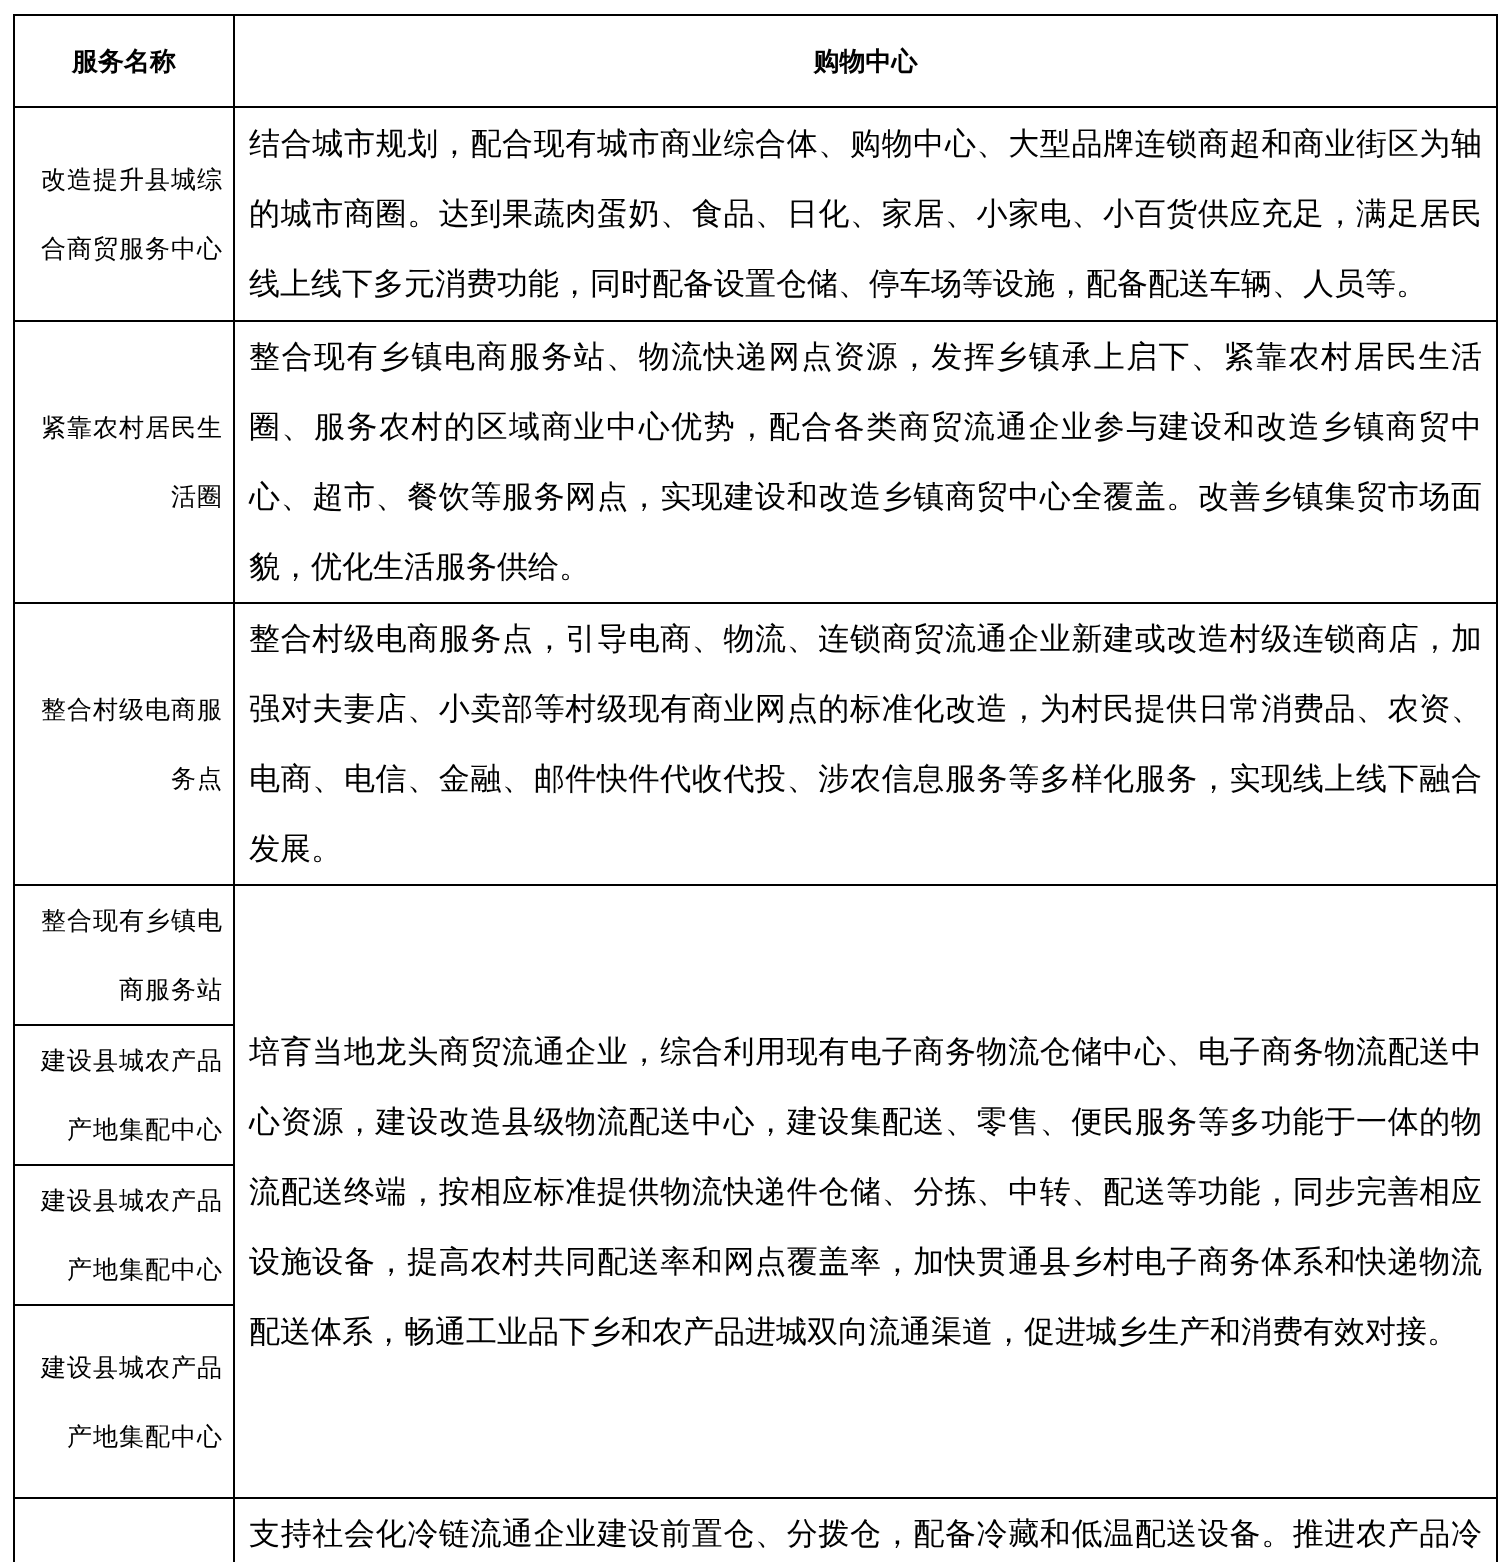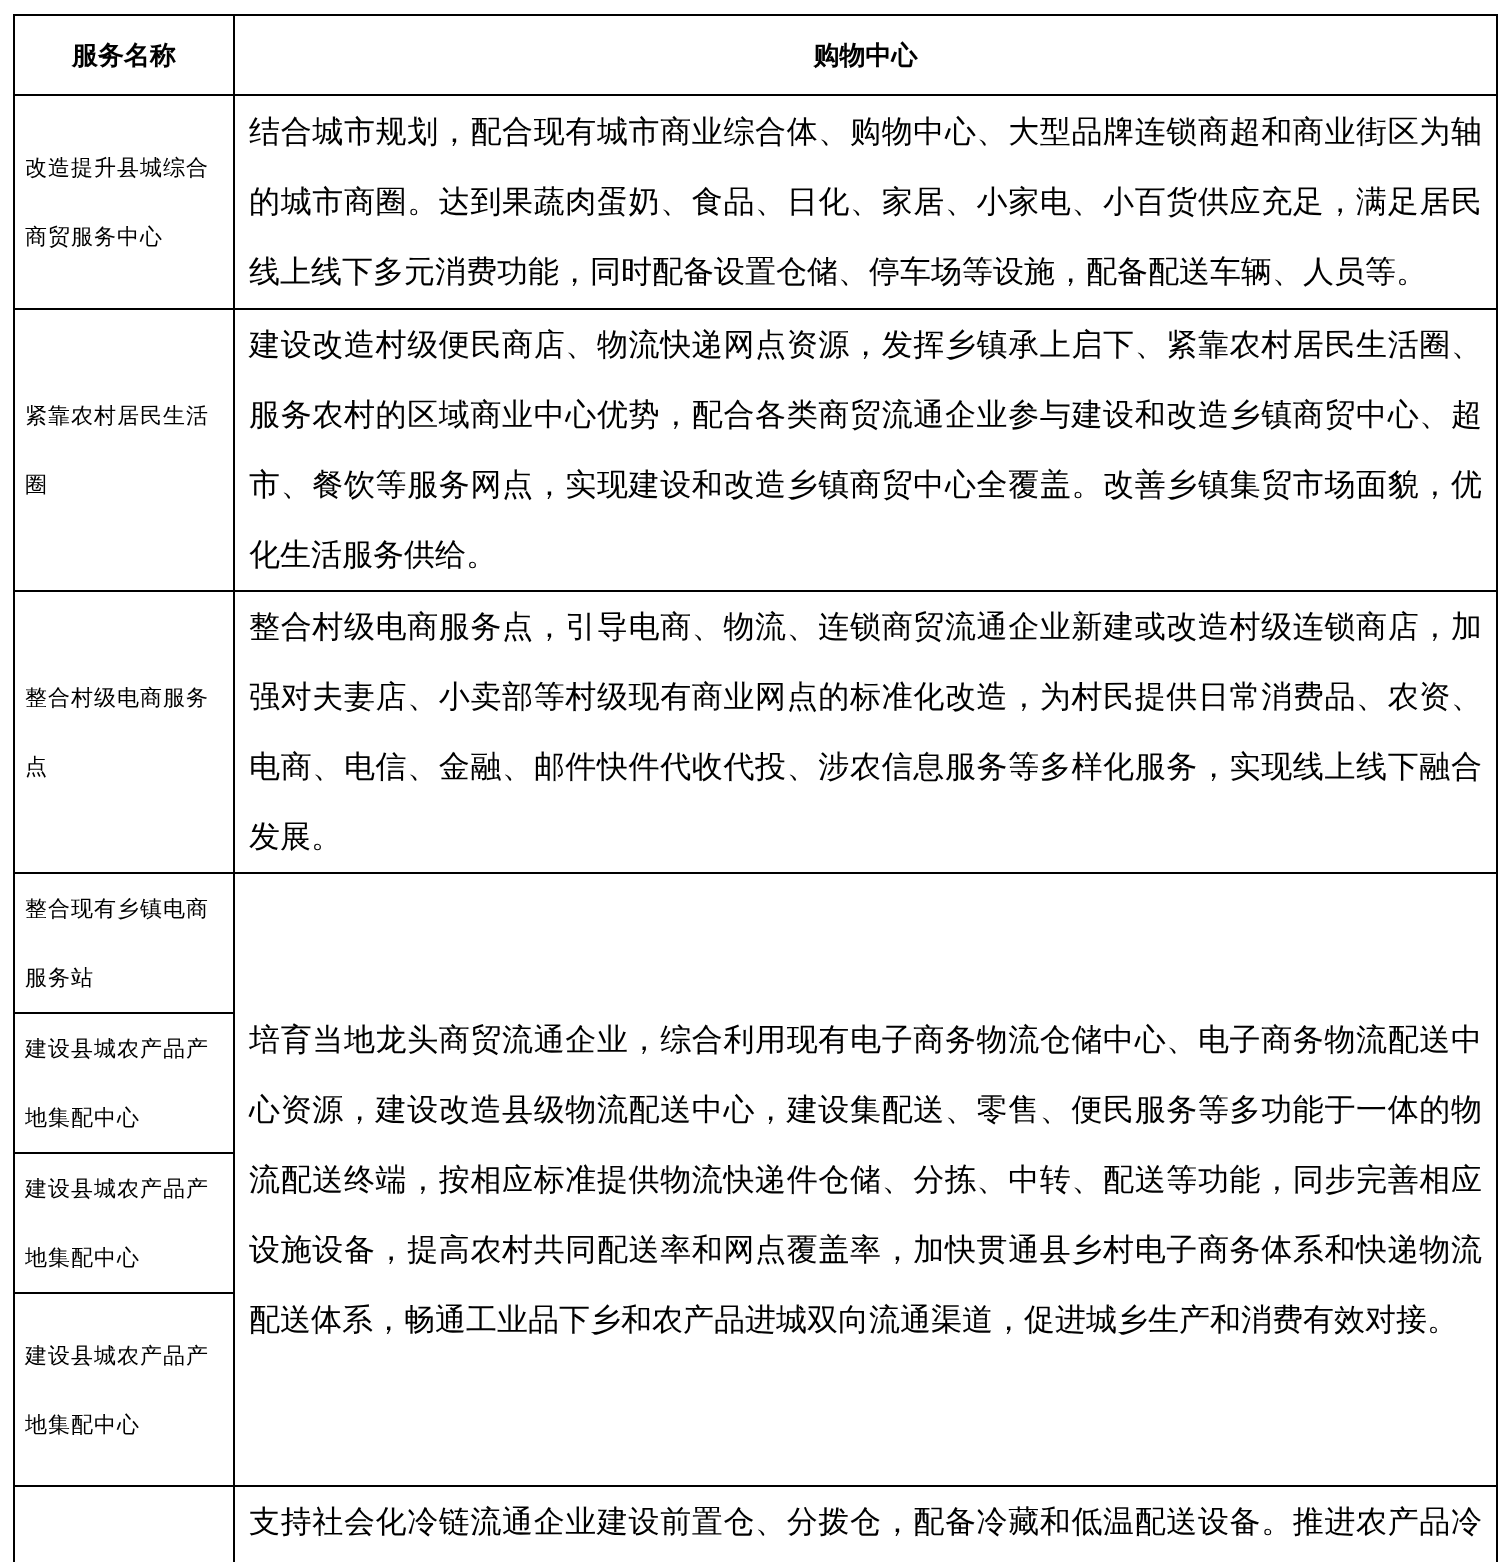"服务名称" tr.rh { height: 80px -> 92px }
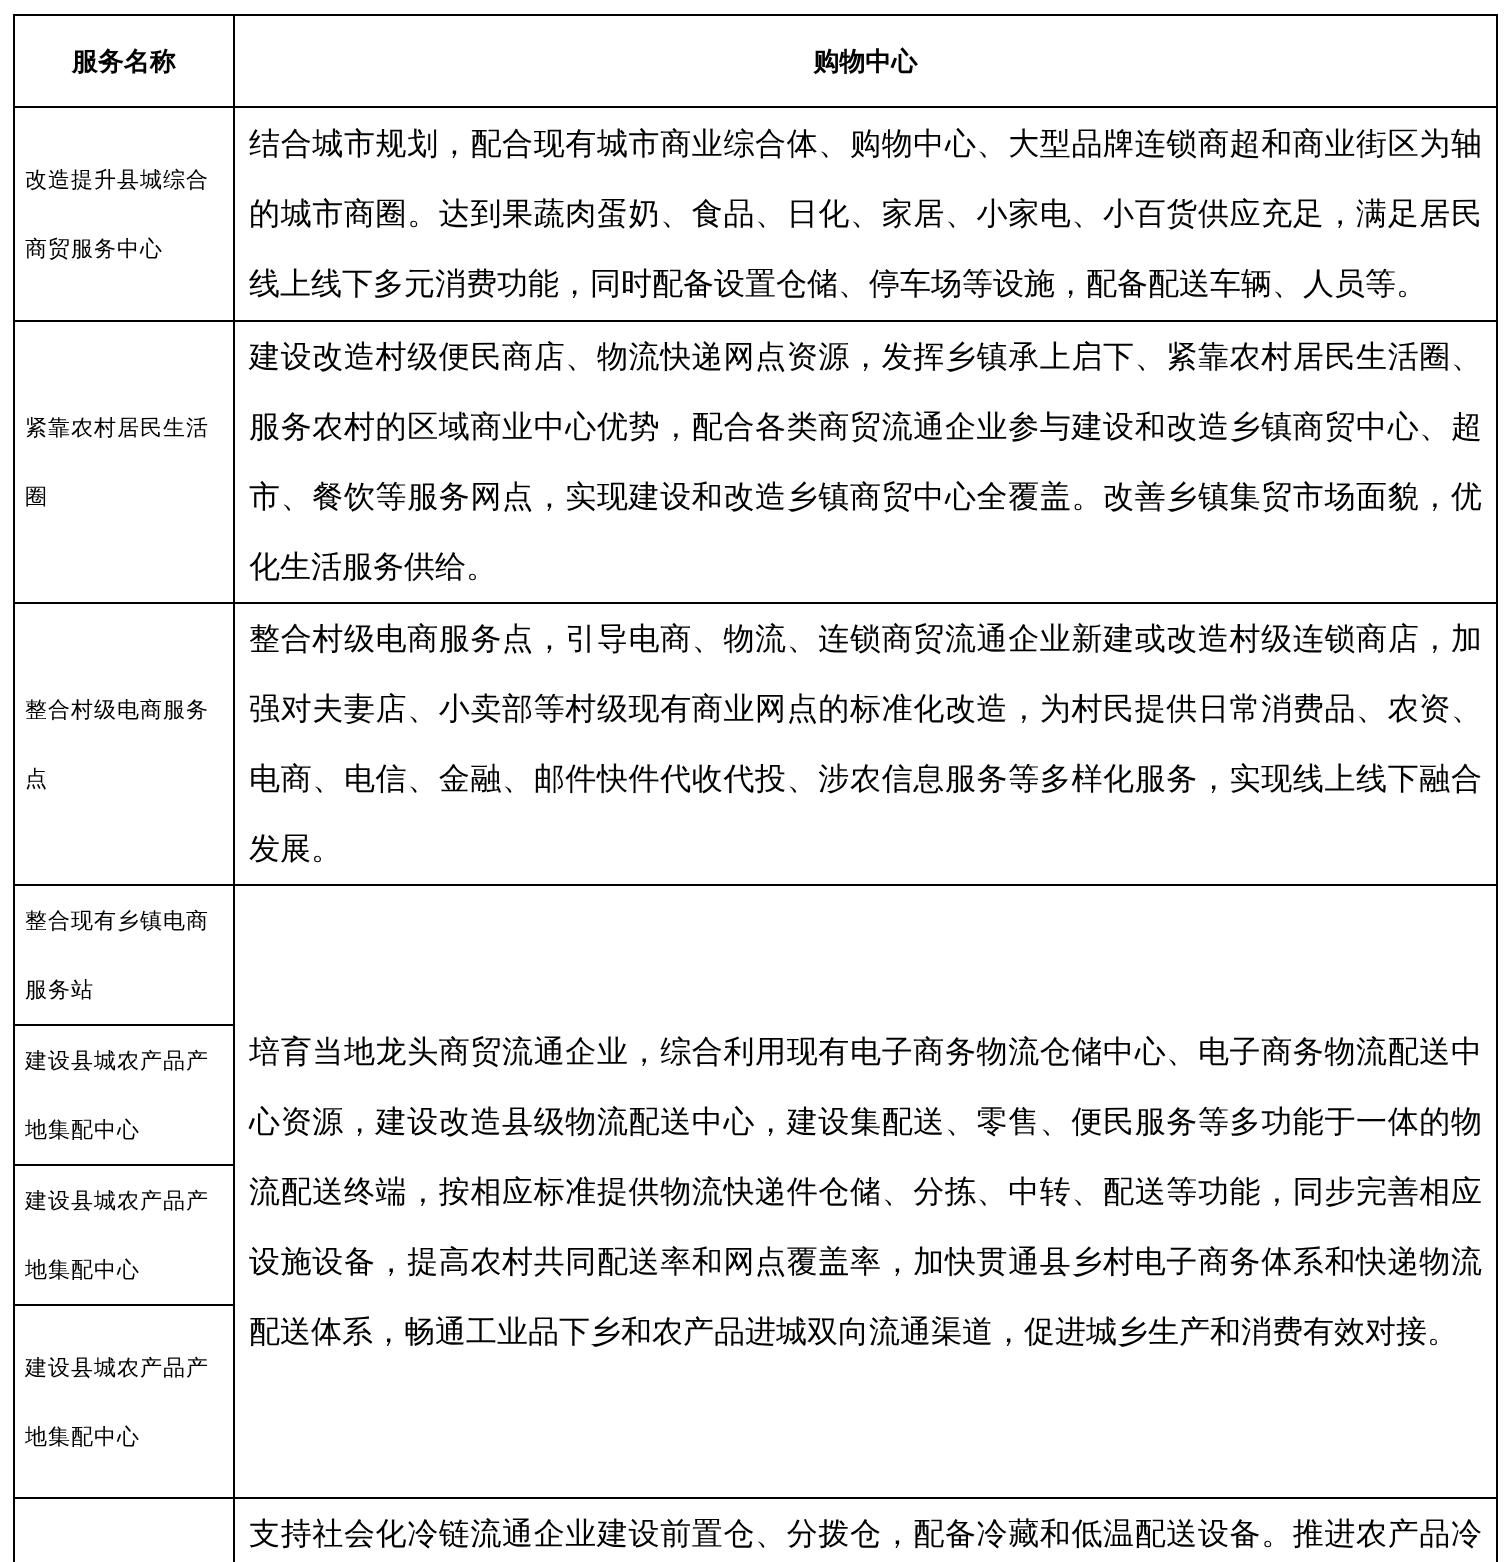"改造提升县城综合商贸服务中心" td.name { font-size: 22px -> 25px; text-align: left -> right }
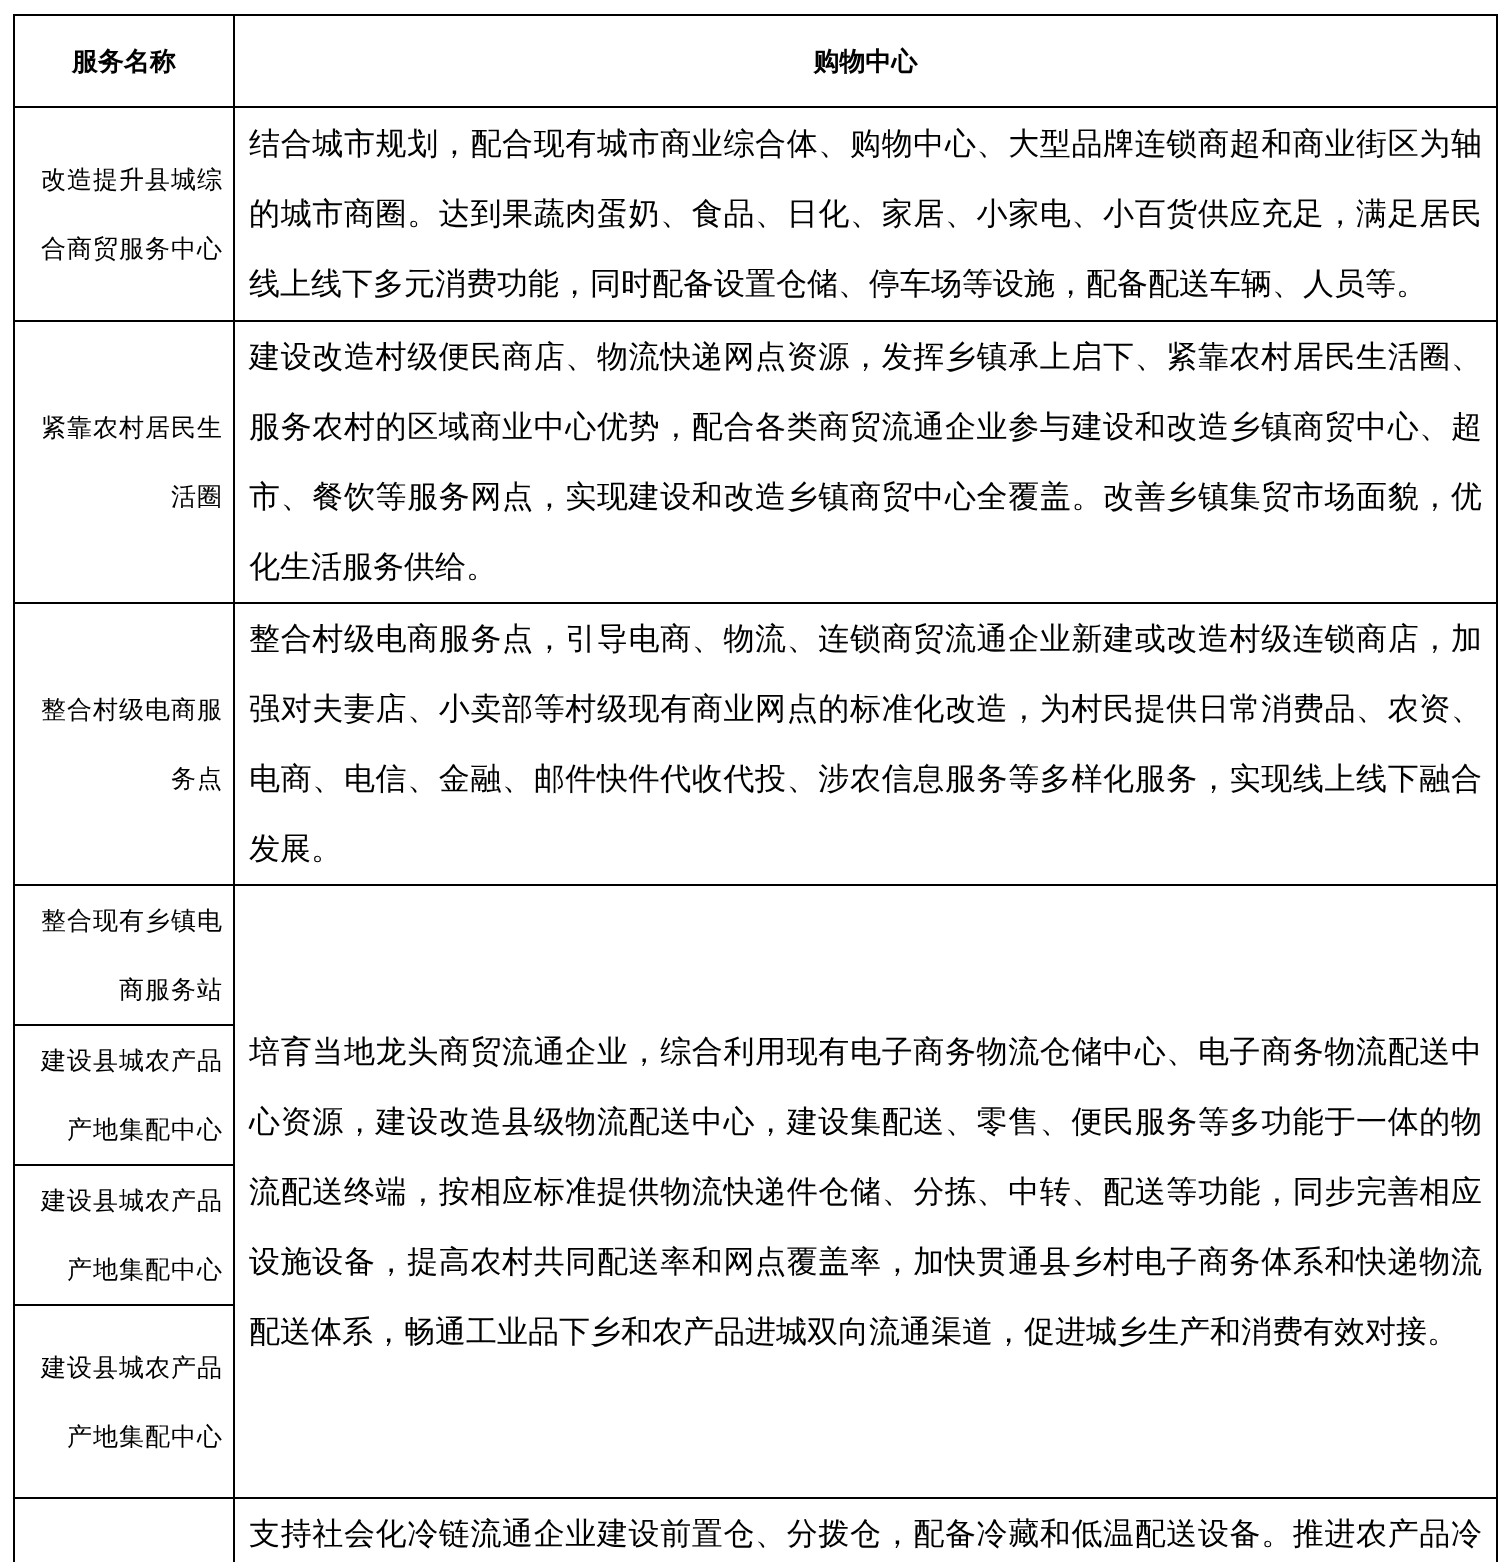"建设改造村级便民商店、物流快递网点资源，发挥乡镇承上启下、紧靠农村居民生活圈、服" td.content { text: 建设改造村级便民商店 -> 整合现有乡镇电商服务站 }
